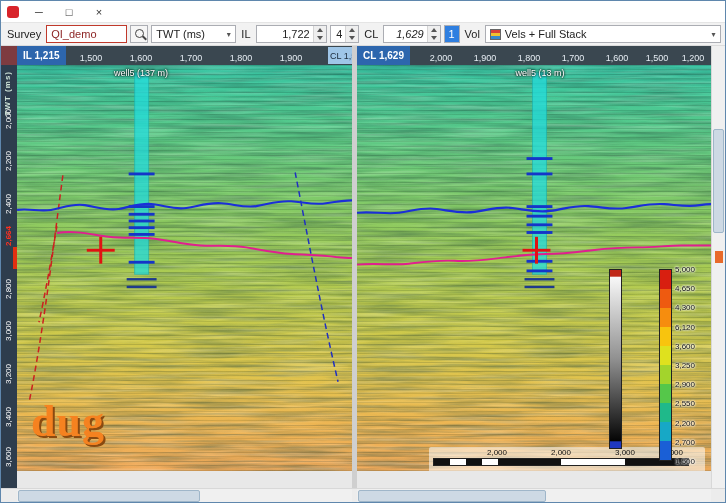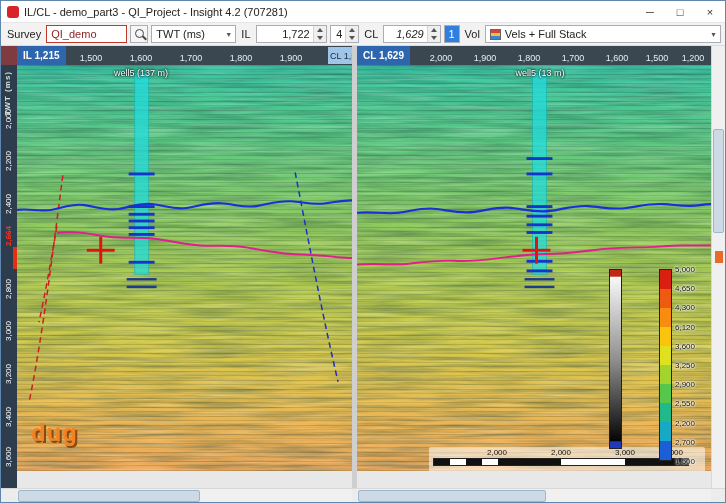"IL/CL - demo_part3 - QI_Project" div.title-text { html: <div>IL/CL - demo_part3 - QI_Project - Insight 4.2 (707281)</div> -> none }
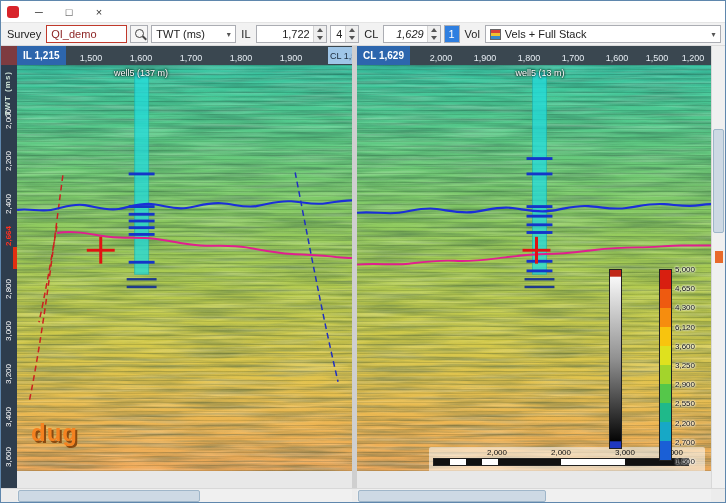"dug" .dug-logo { font-family: Liberation Sans, sans-serif -> Liberation Serif, serif; font-size: 24px -> 44px }
